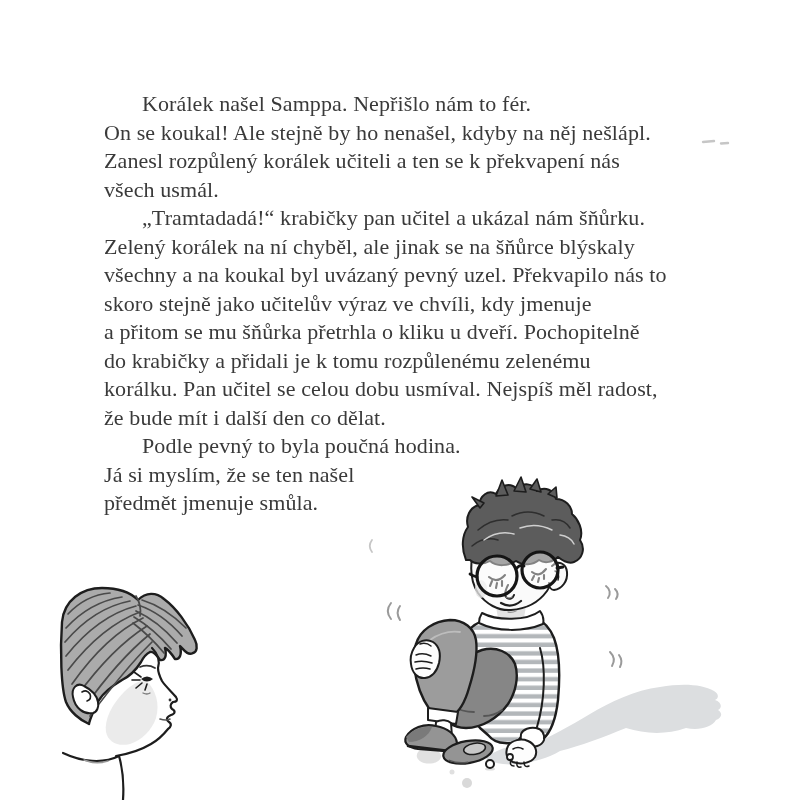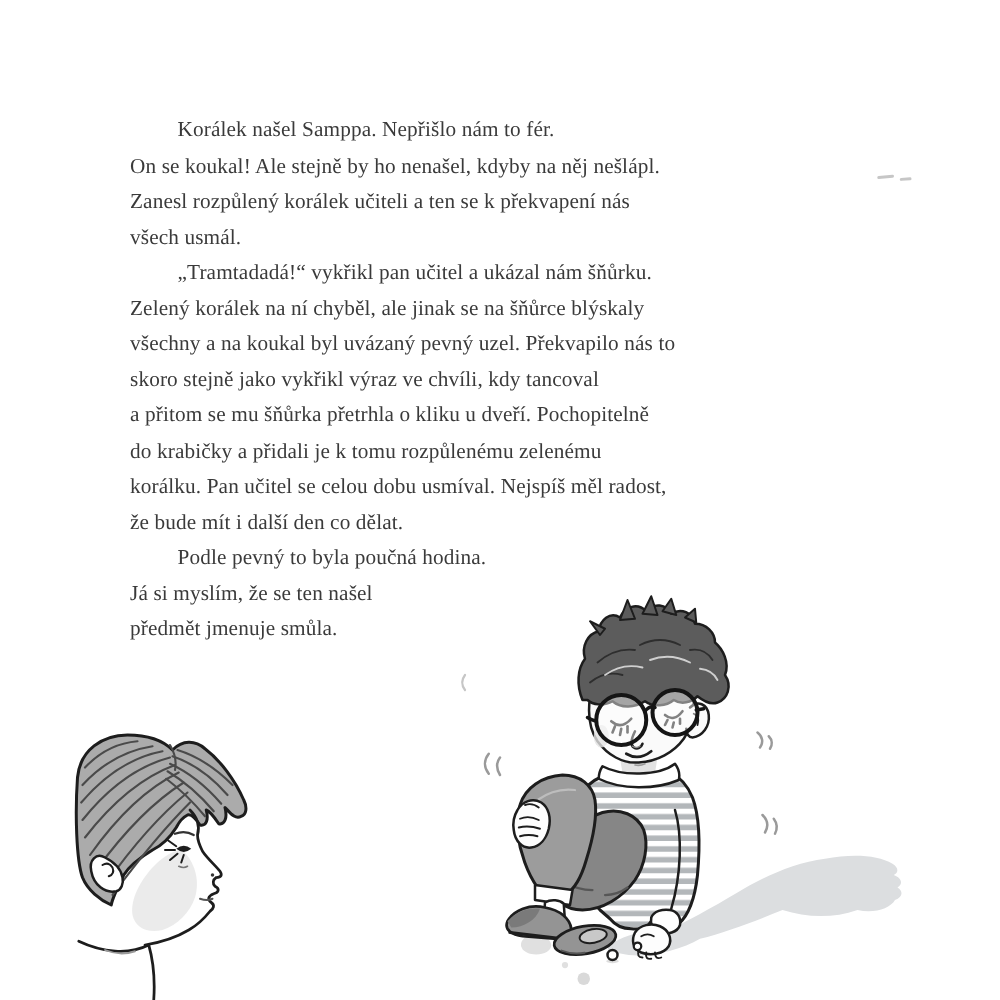"Korálek našel Samppa. Nepřišlo nám" .story { font-size: 17px -> 22px }
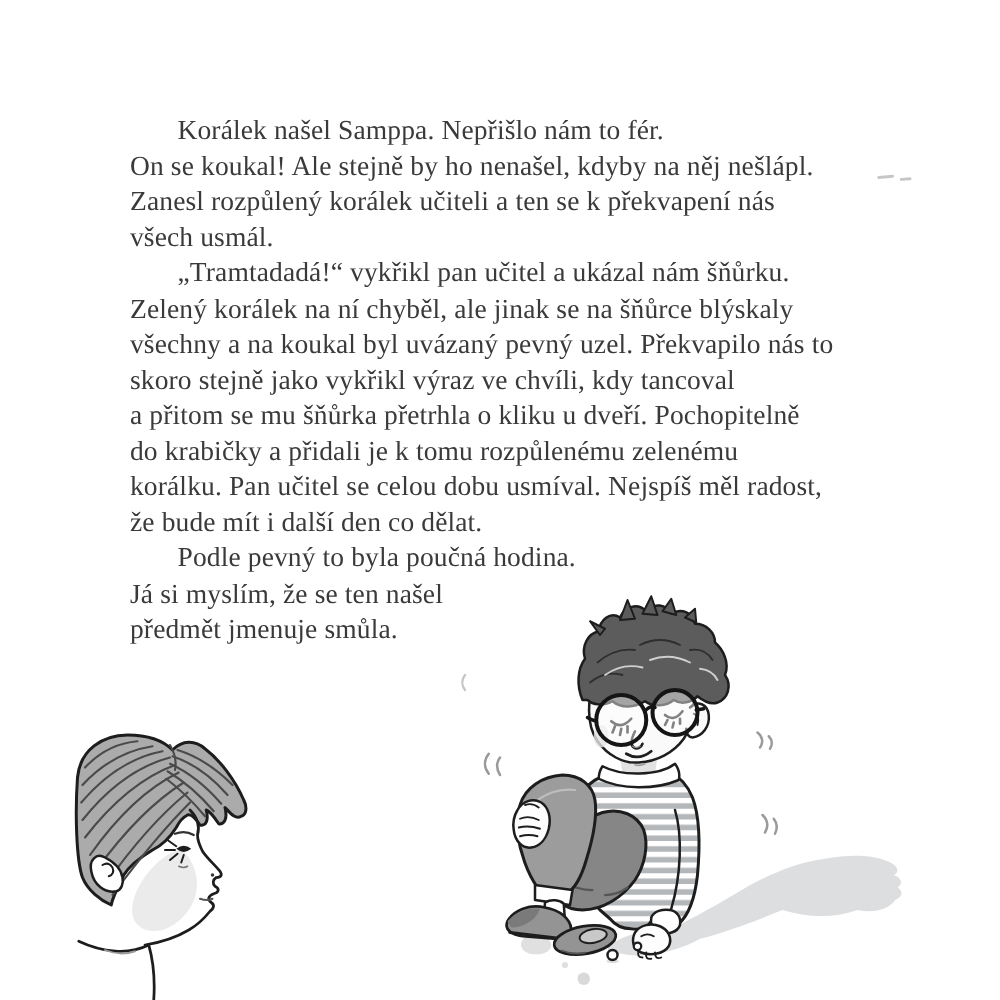"„Tramtadadá!“ vykřikl pan učitel a" div.line { text: vykřikl -> krabičky }
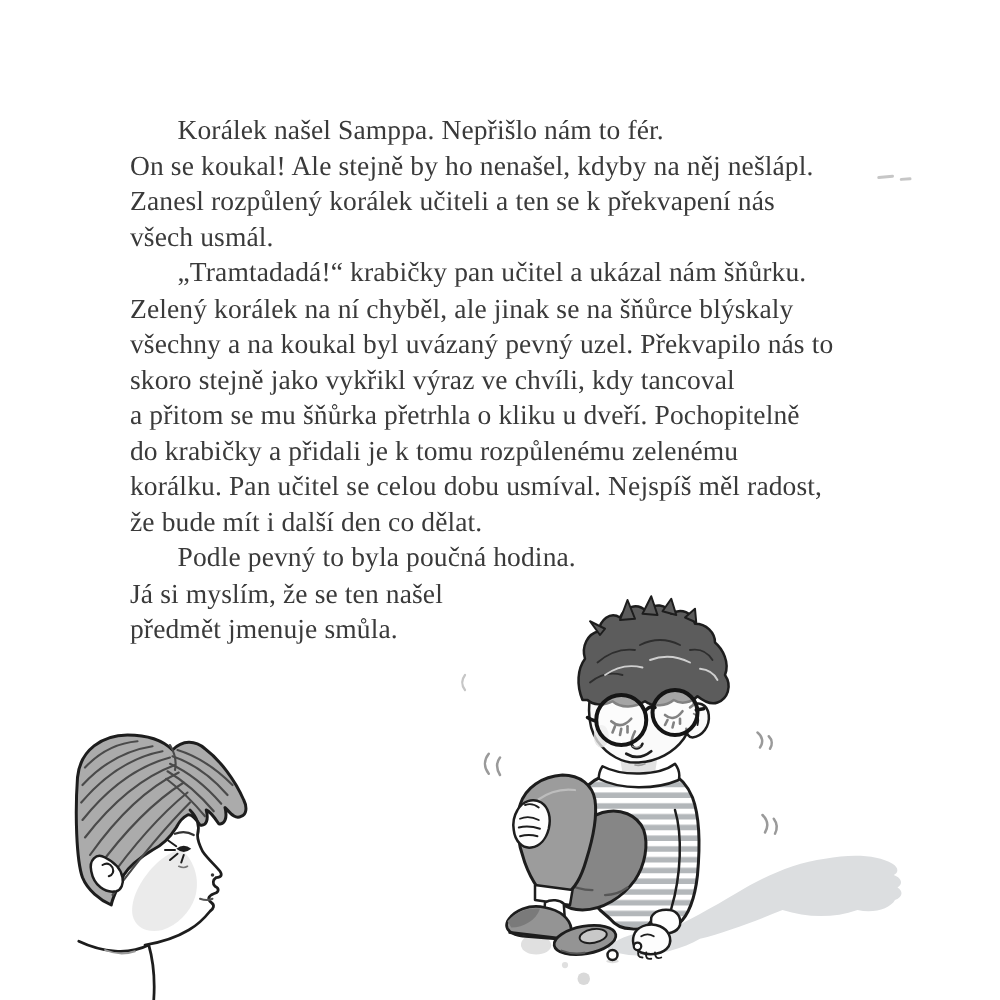"skoro stejně jako vykřikl výraz" div.line { text: vykřikl výraz ve chvíli, kdy tancoval -> učitelův výraz ve chvíli, kdy jmenuje }
